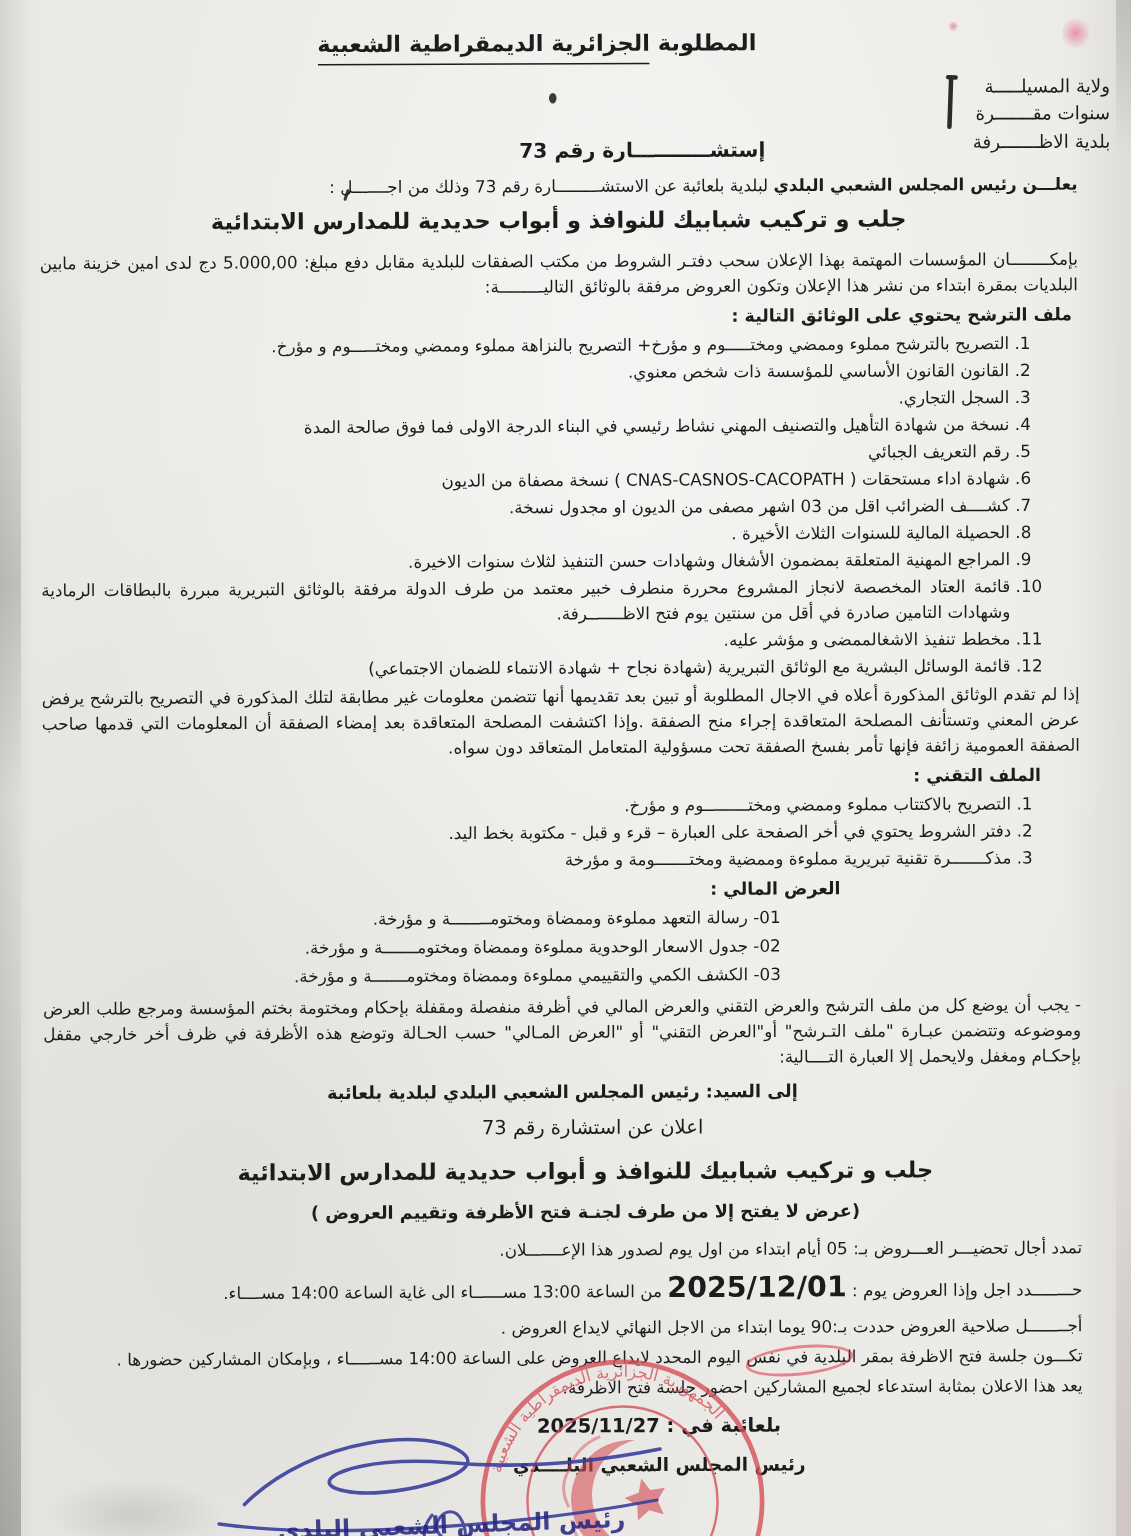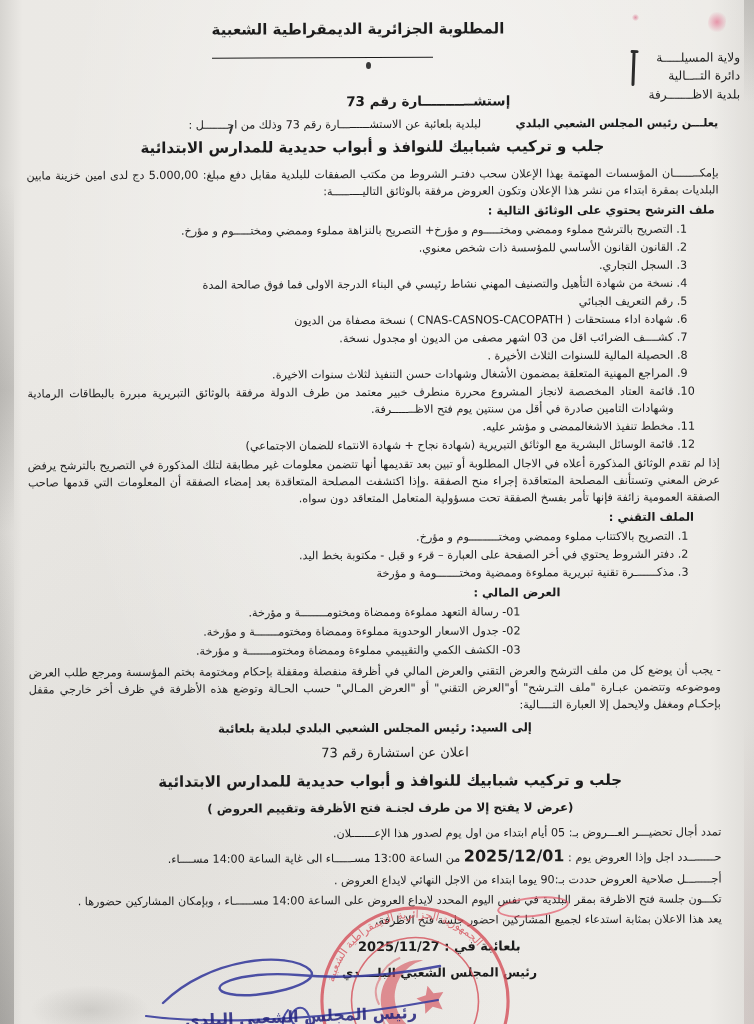"الجزائرية الديمقراطية الشعبية" .gov-header .underlined { padding-bottom: 19px -> 4px }
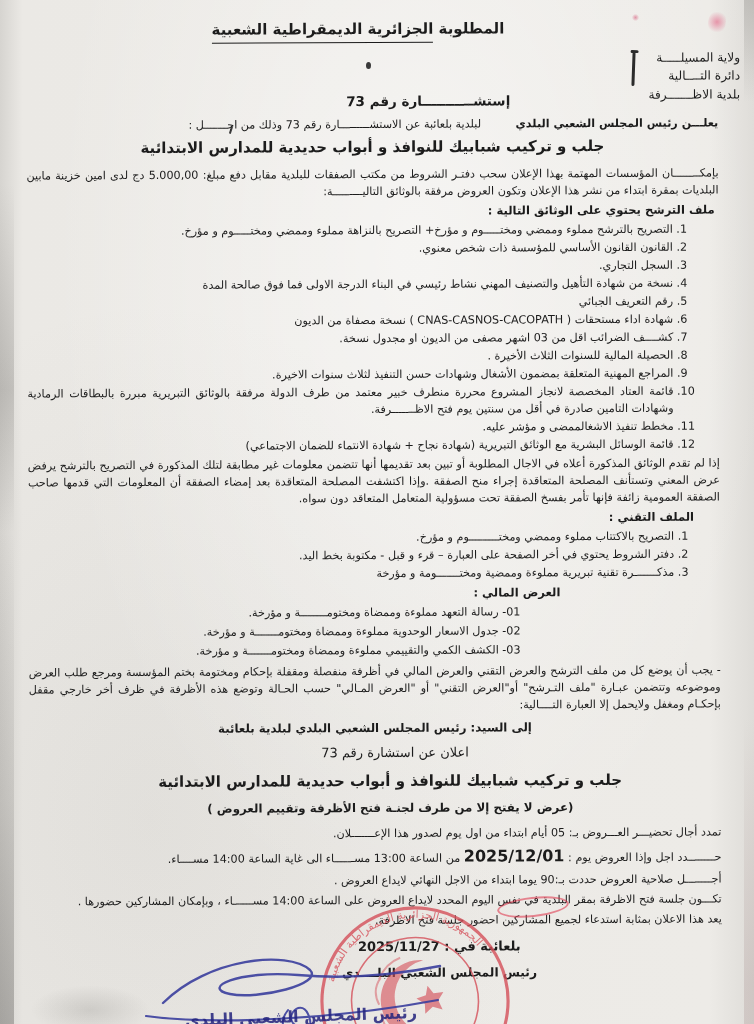"دائرة التــــالية" div { text: دائرة التــــالية -> سنوات مقـــــــرة }
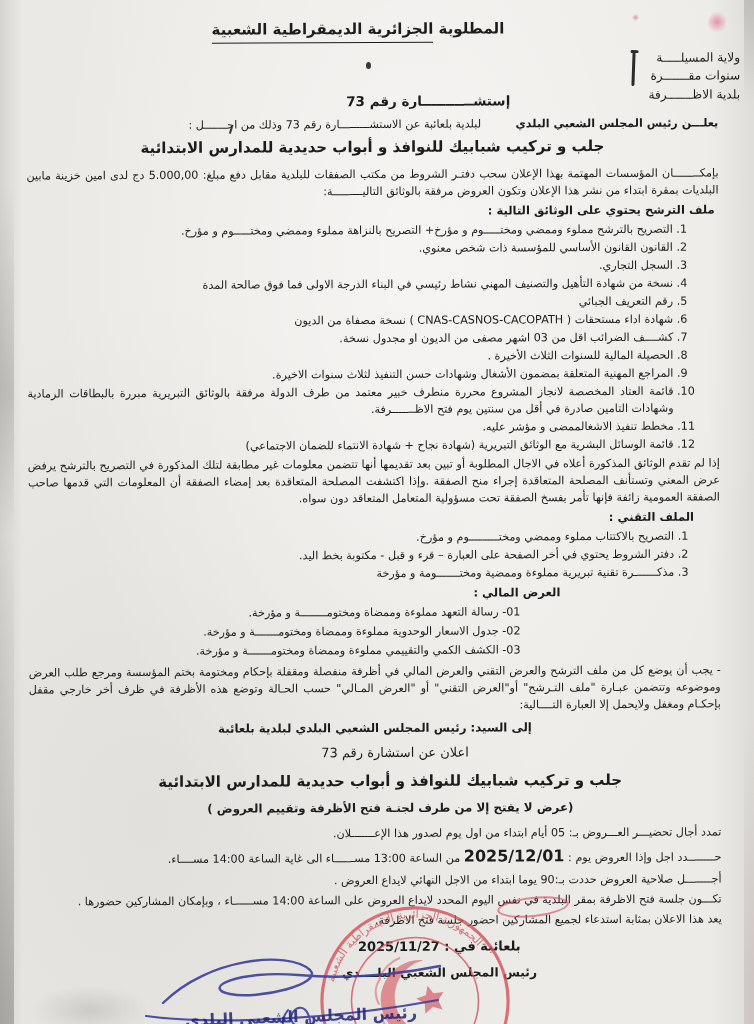"يعلـــن رئيس المجلس الشعبي البلدي" .announce .b { margin-left: 31px -> none }
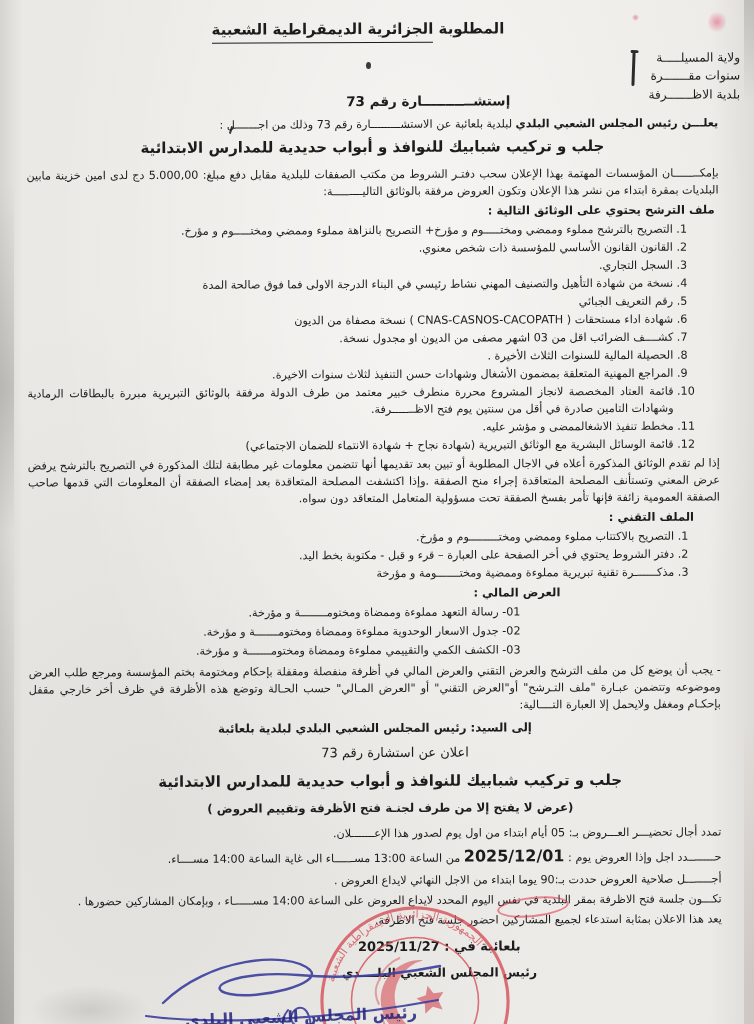"2025/12/01" .deposit-date { font-size: 16px -> 19px }
